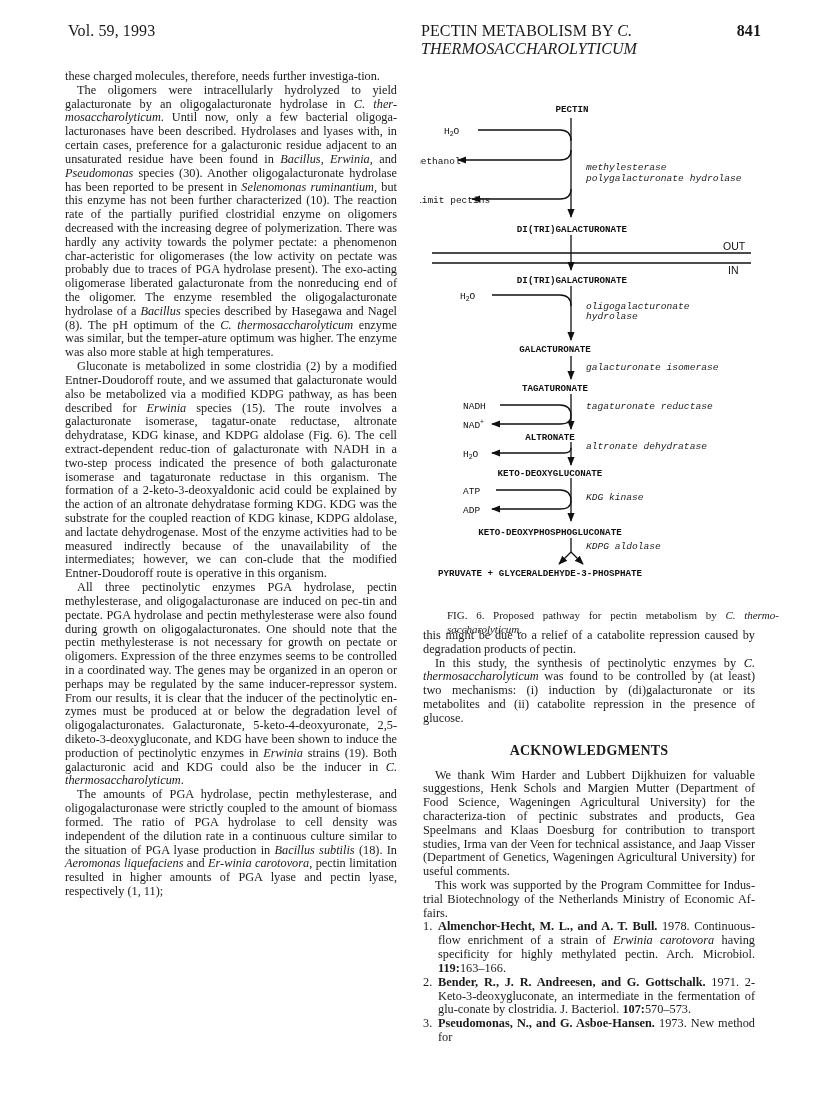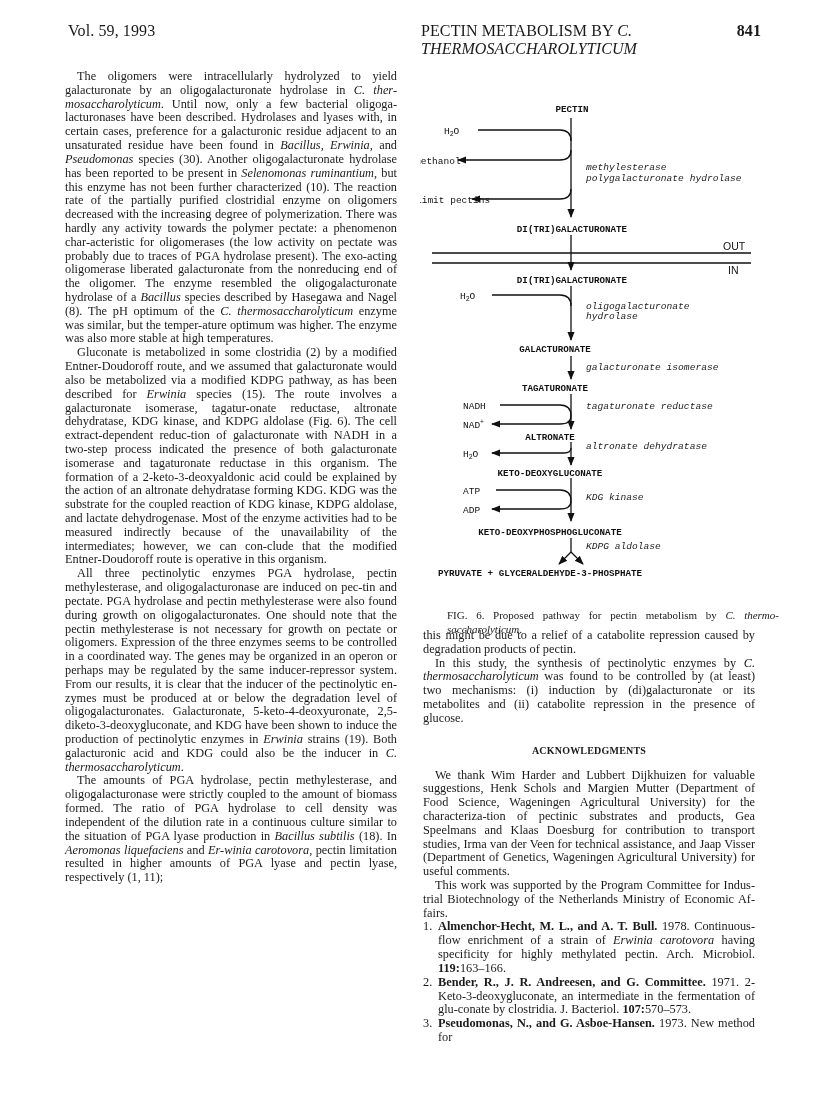"these charged molecules, therefore," p.noindent { html: none -> <p>these charged molecules, therefore, needs further investiga-tion.</p> }
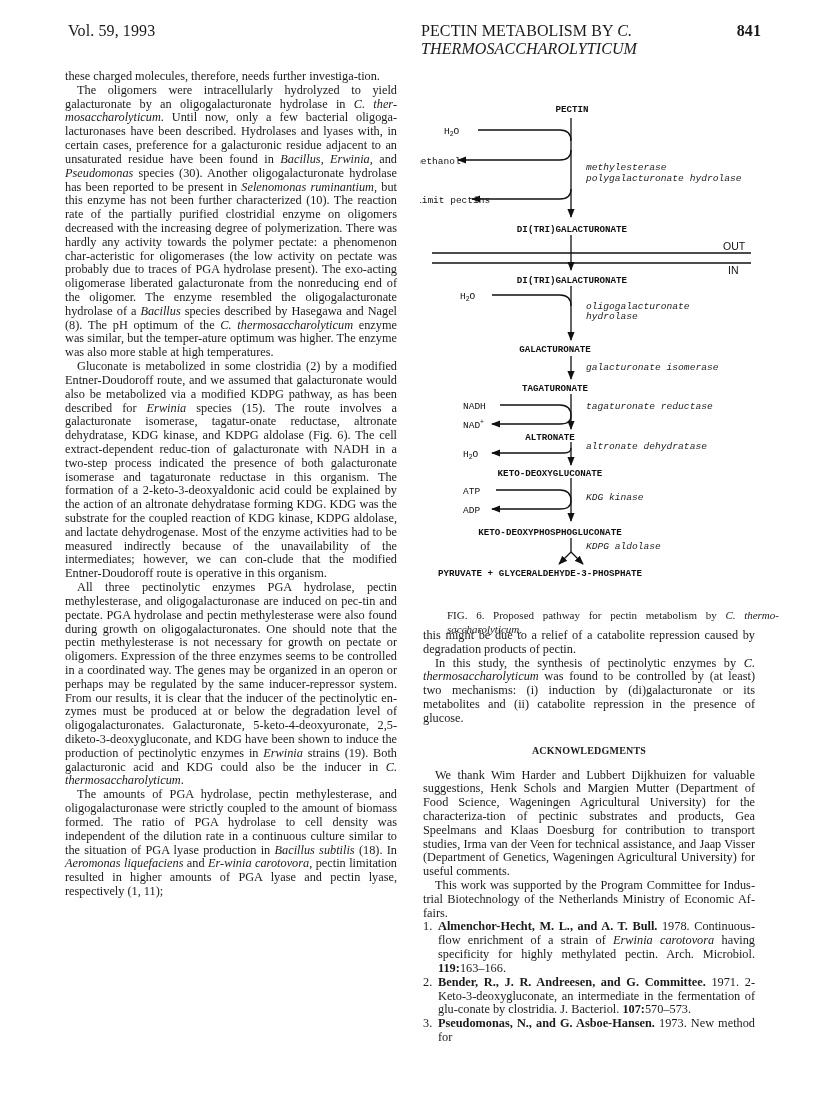"ACKNOWLEDGMENTS" .sec-title { font-size: 10px -> 14px }
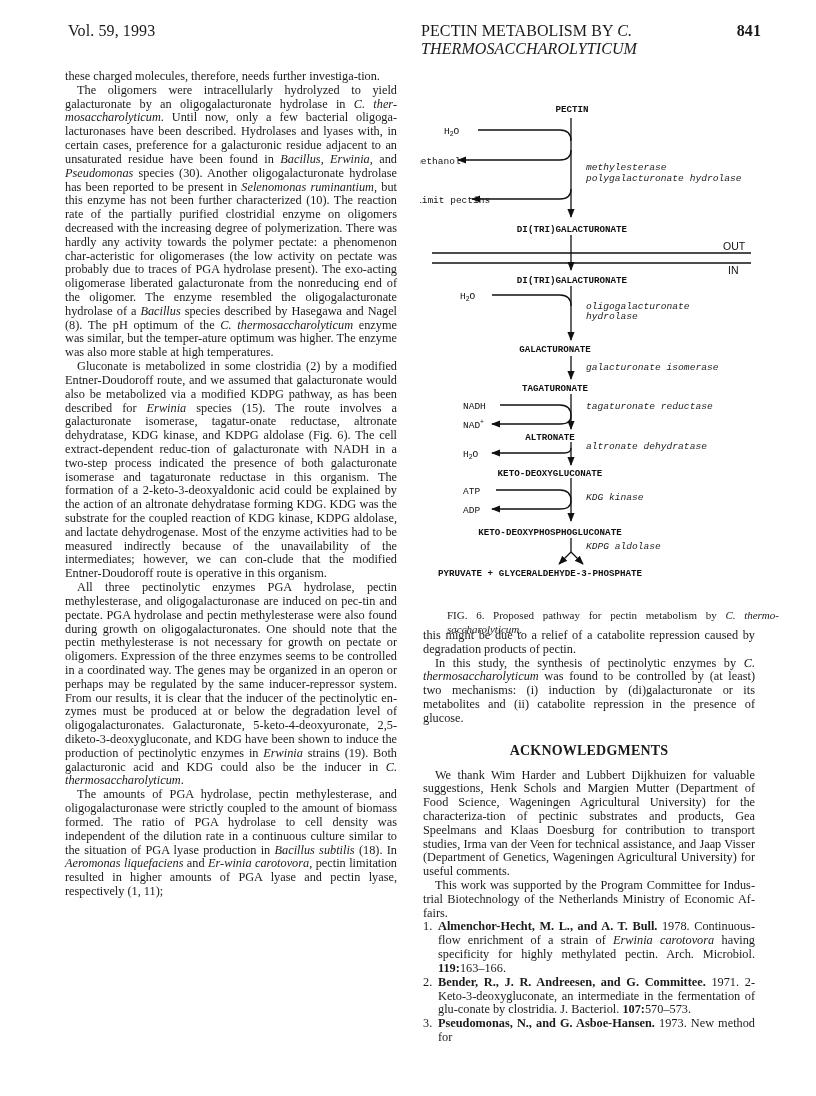"Bender, R., J. R. Andreesen," span.auth { text: Committee -> Gottschalk }
